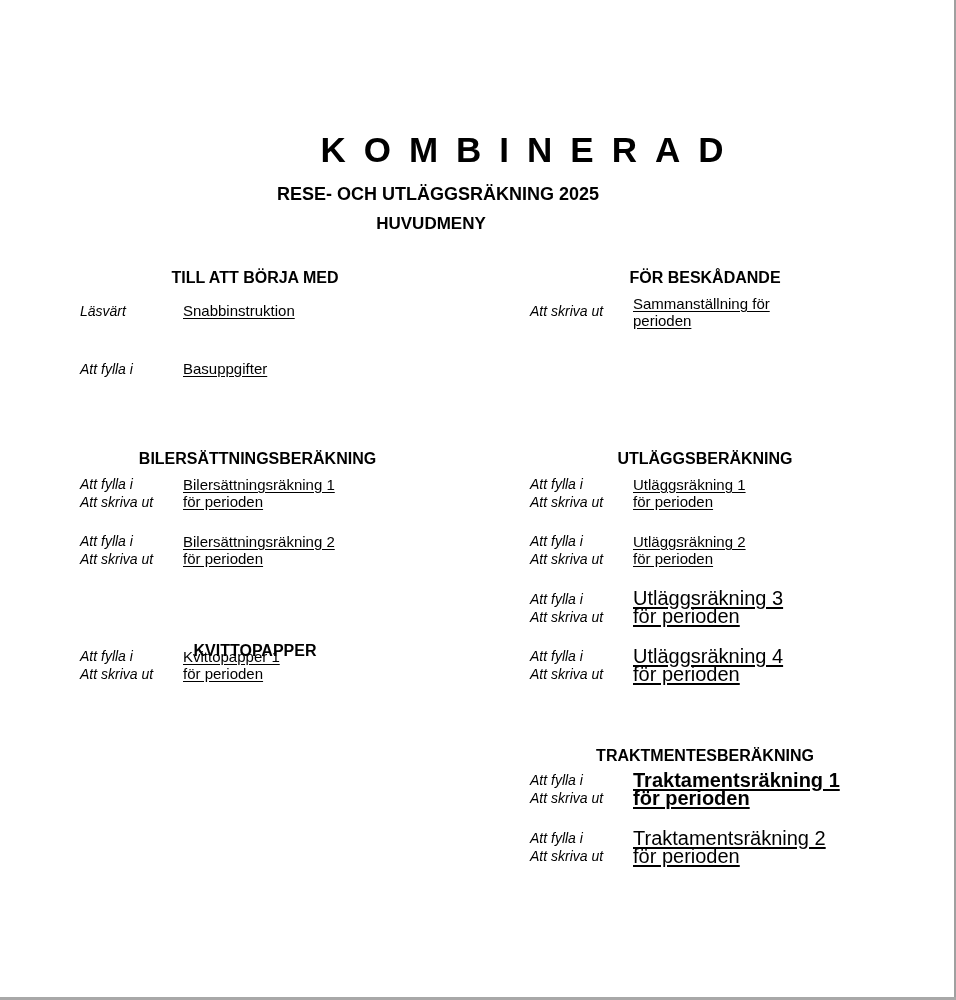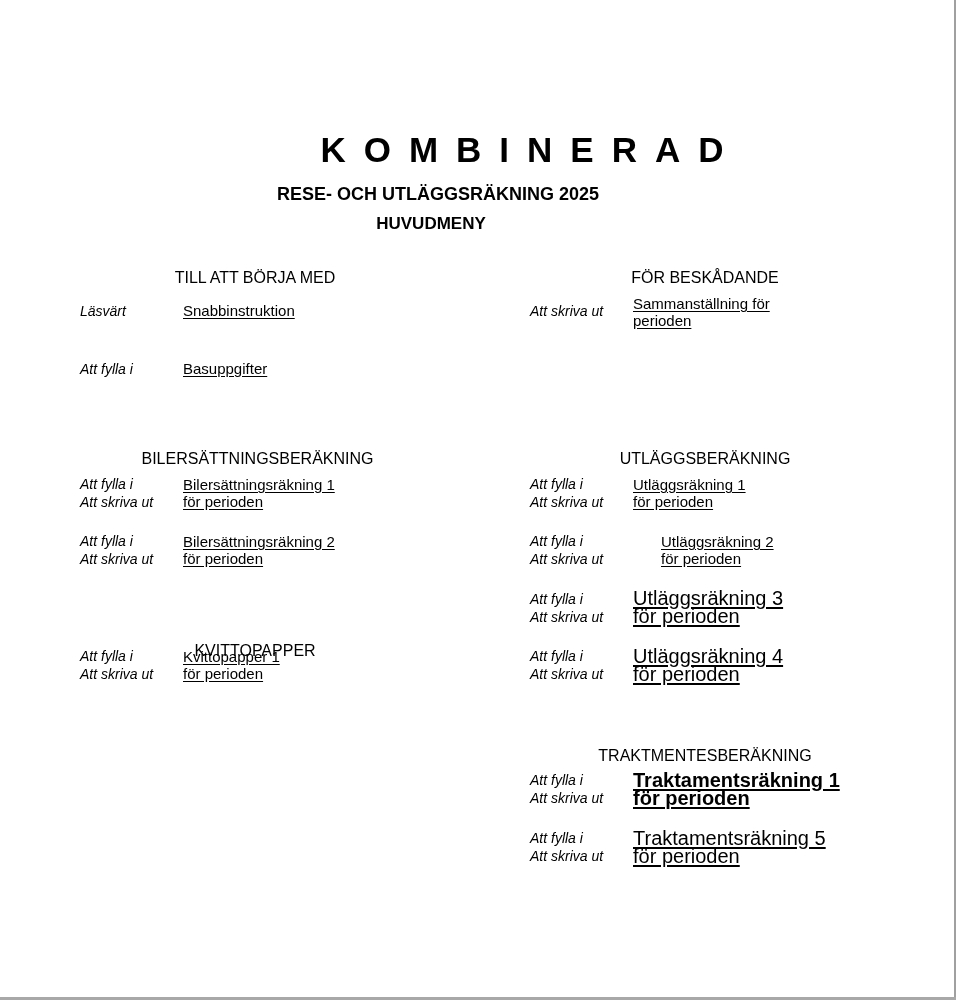"TILL ATT BÖRJA MED" .section-heading { font-weight: normal -> bold }
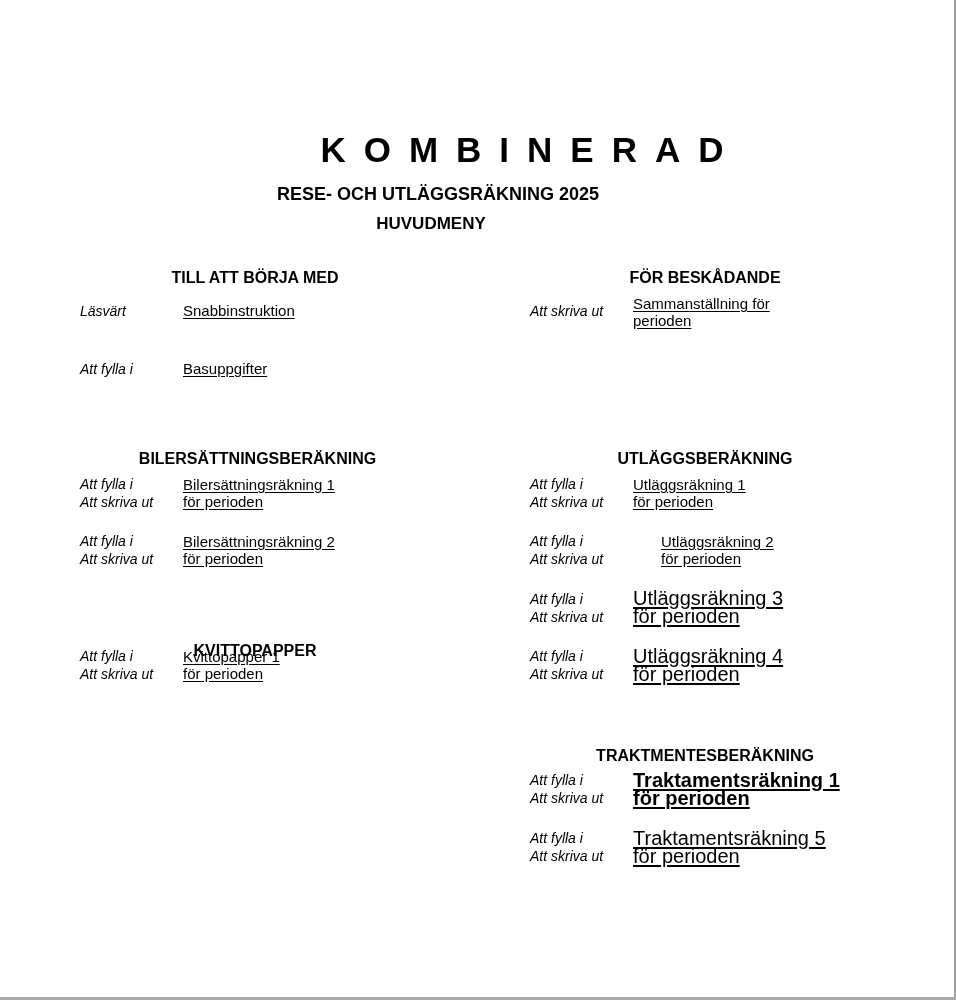"Utläggsräkning 2" div.abs { margin-left: 28px -> none }
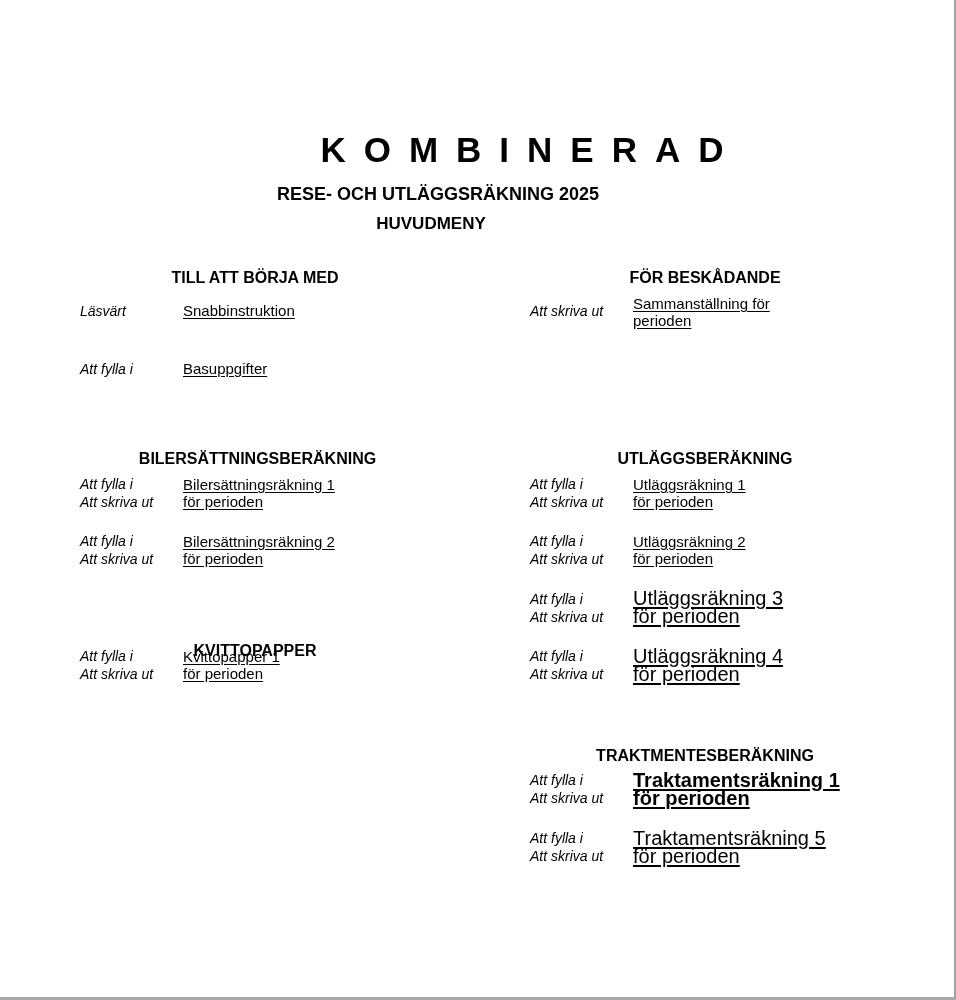"Traktamentsräkning 5" div.lnk { text: 5 -> 2 }
